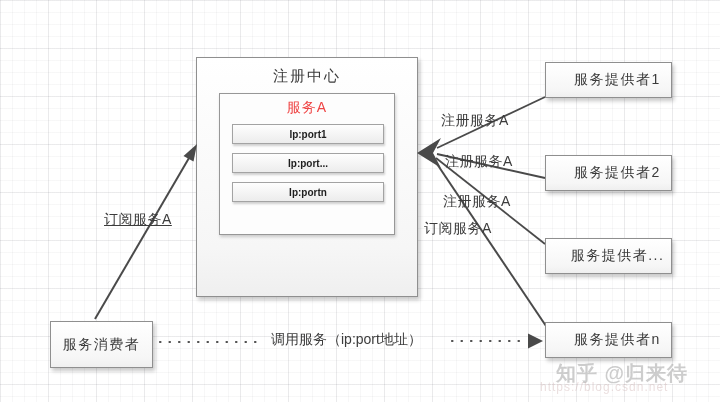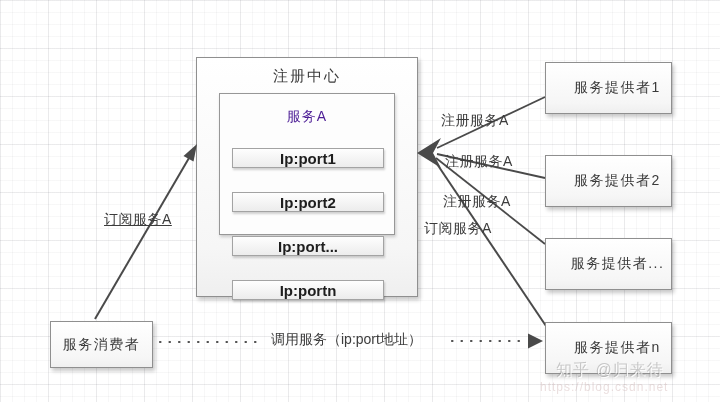"服务提供者1" .provider { height: 52px -> 36px }
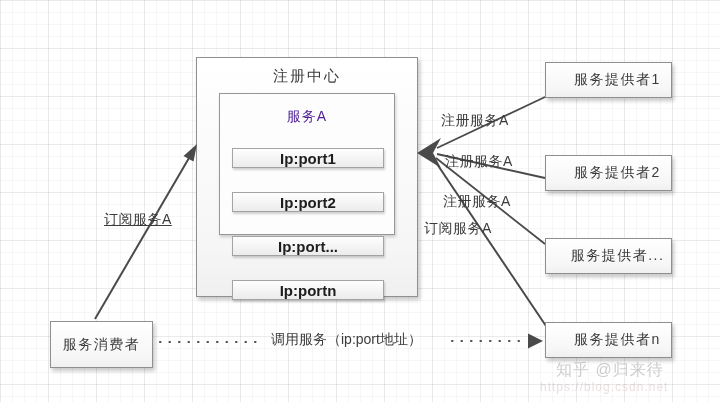"服务A" .service-title { color: #4c1d95 -> #ef4444; margin-top: 14px -> 5px }
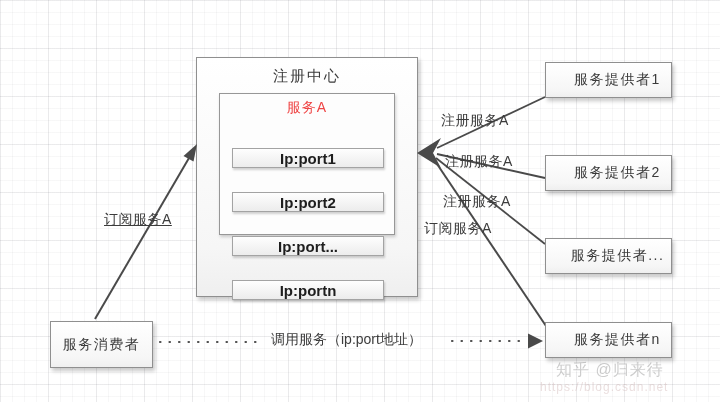"Ip:port1" .endpoint { font-size: 15px -> 10px; margin-top: 24px -> none }
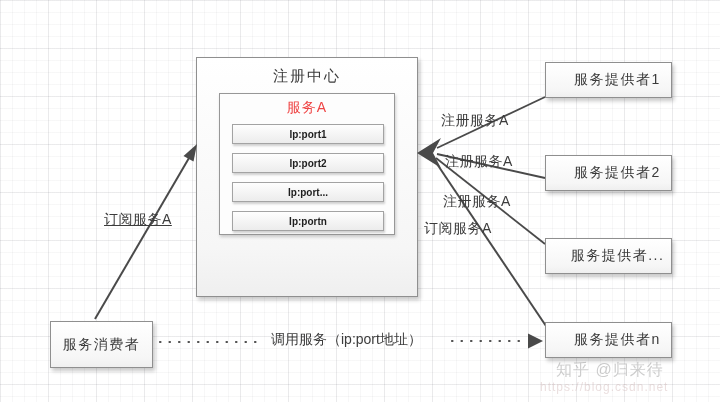"Ip:port2" div.endpoint { html: <div>Ip:port2</div> -> none }
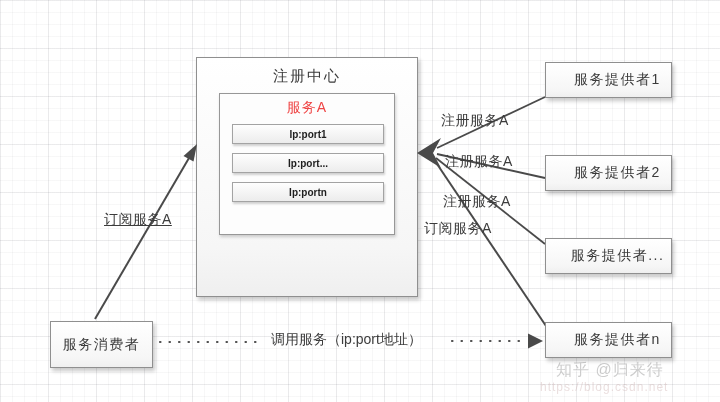"知乎 @归来待" .wm-1 { font-size: 16px -> 20px; font-weight: normal -> bold }
